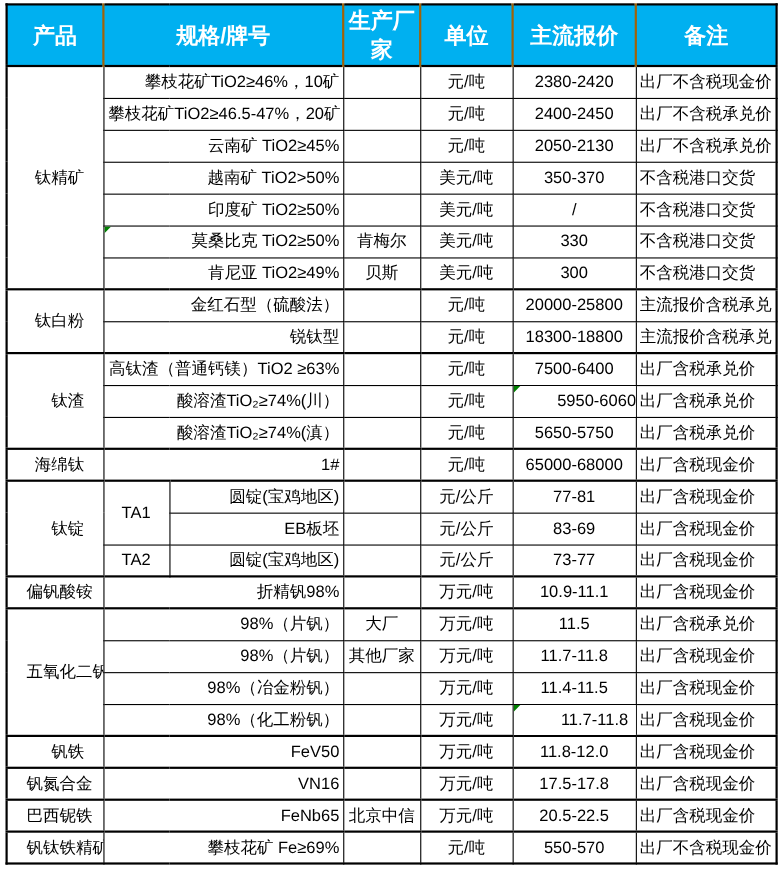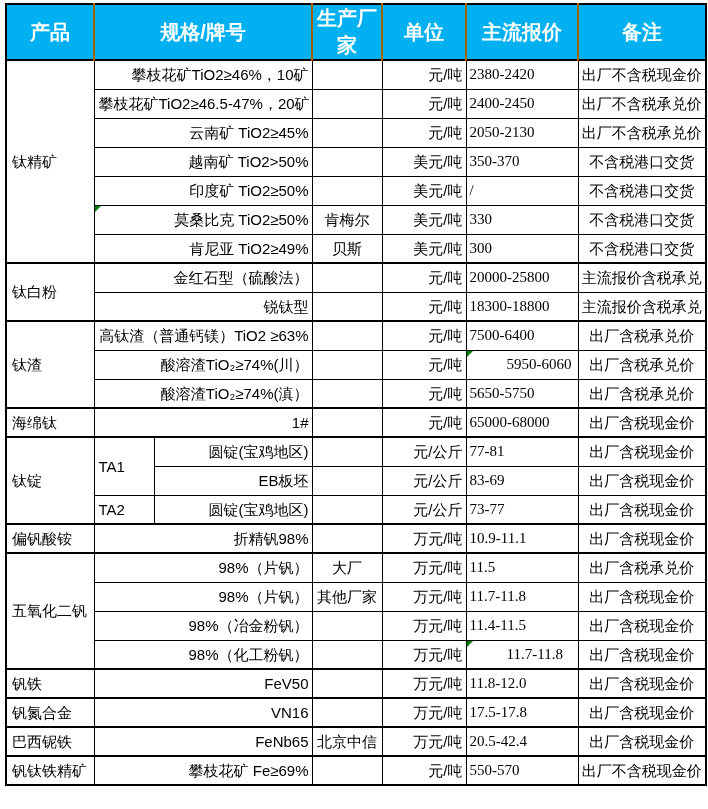"元/吨" td.c-unit { text-align: right -> center }
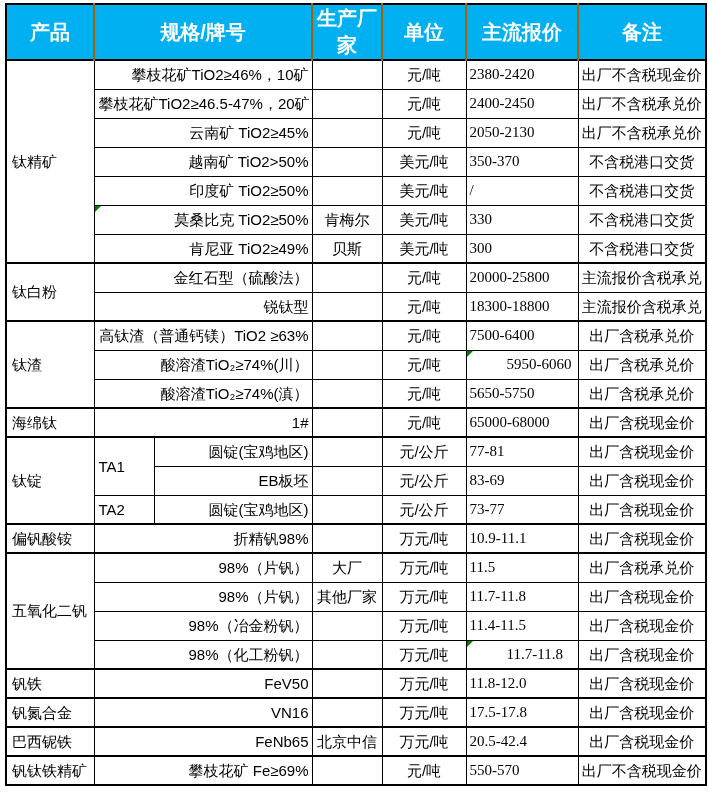"2380-2420" td.c-price { font-family: Liberation Serif, serif -> none; text-align: left -> center }
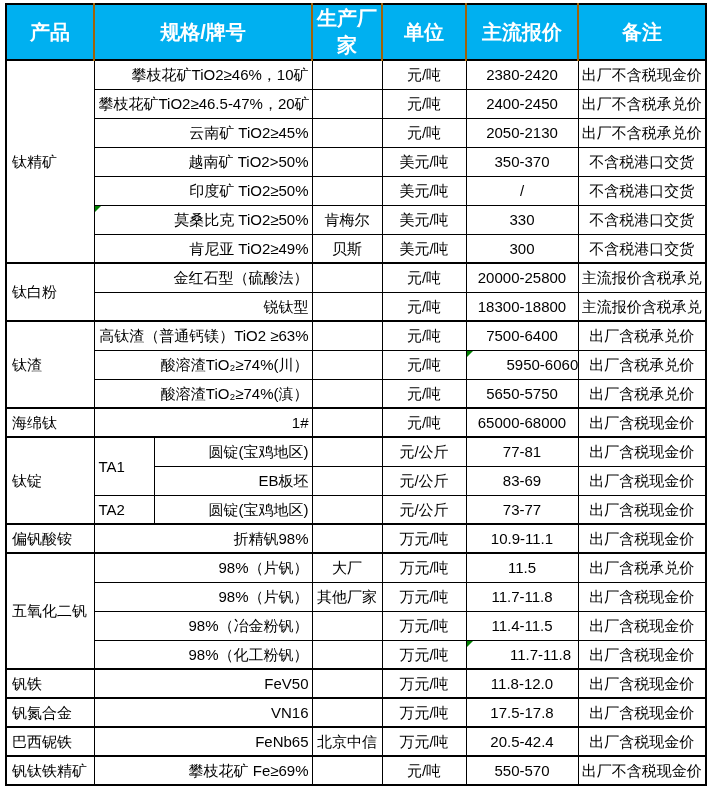"出厂不含税现金价" td.c-note { text-align: center -> left }
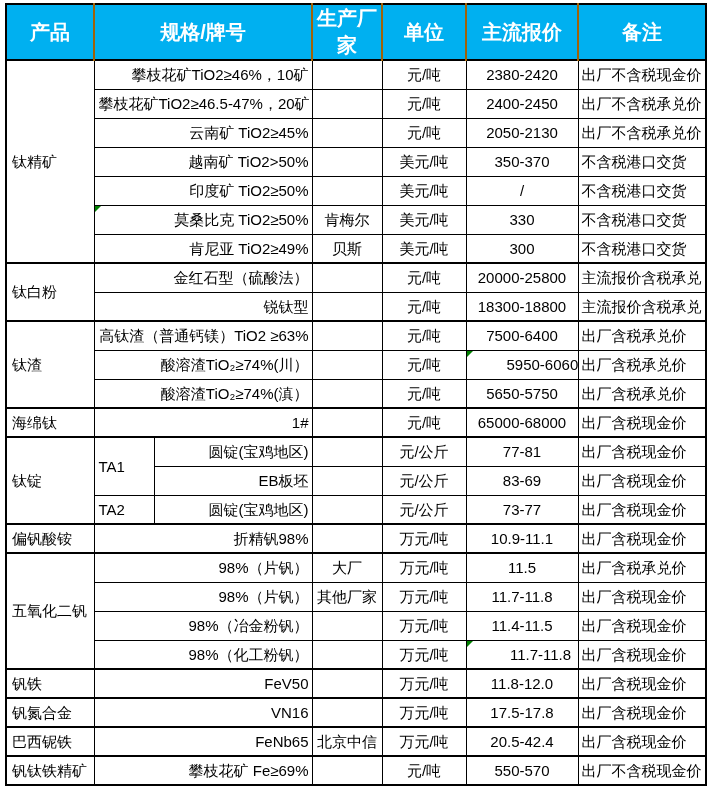"钛精矿" td.c-product { padding: 0 5px -> 0 17px; text-align: left -> right }
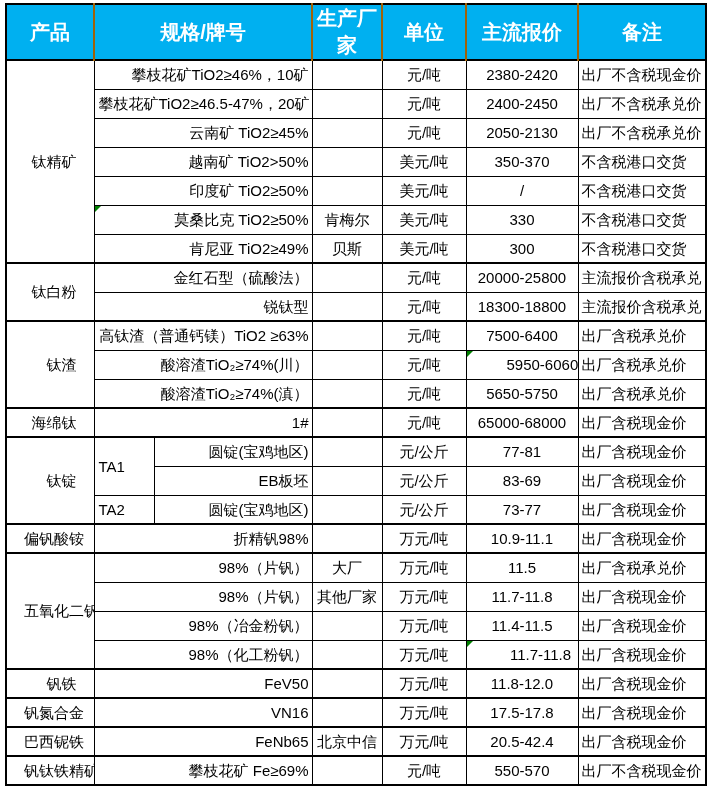"TA1" td.c-grade { padding-left: 4px -> 16px }
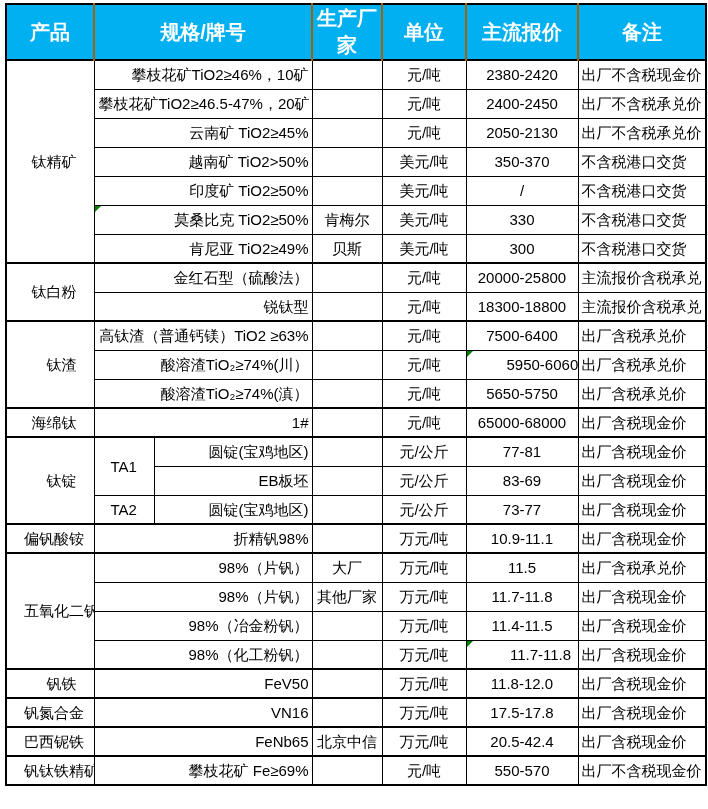"20.5-42.4" td.c-price { text: 20.5-42.4 -> 20.5-22.5 }
